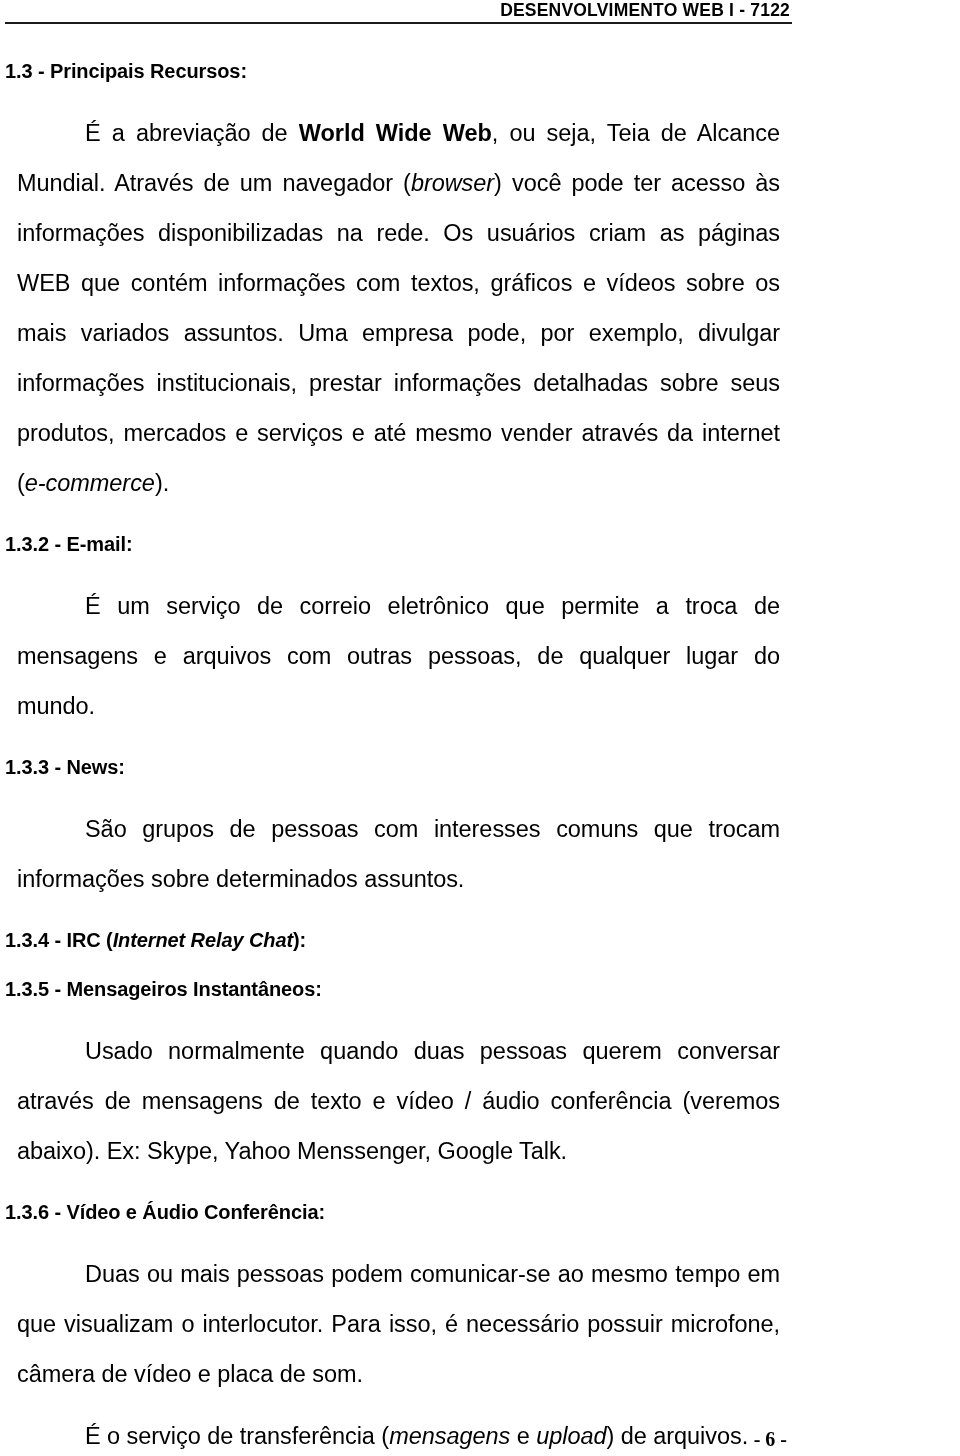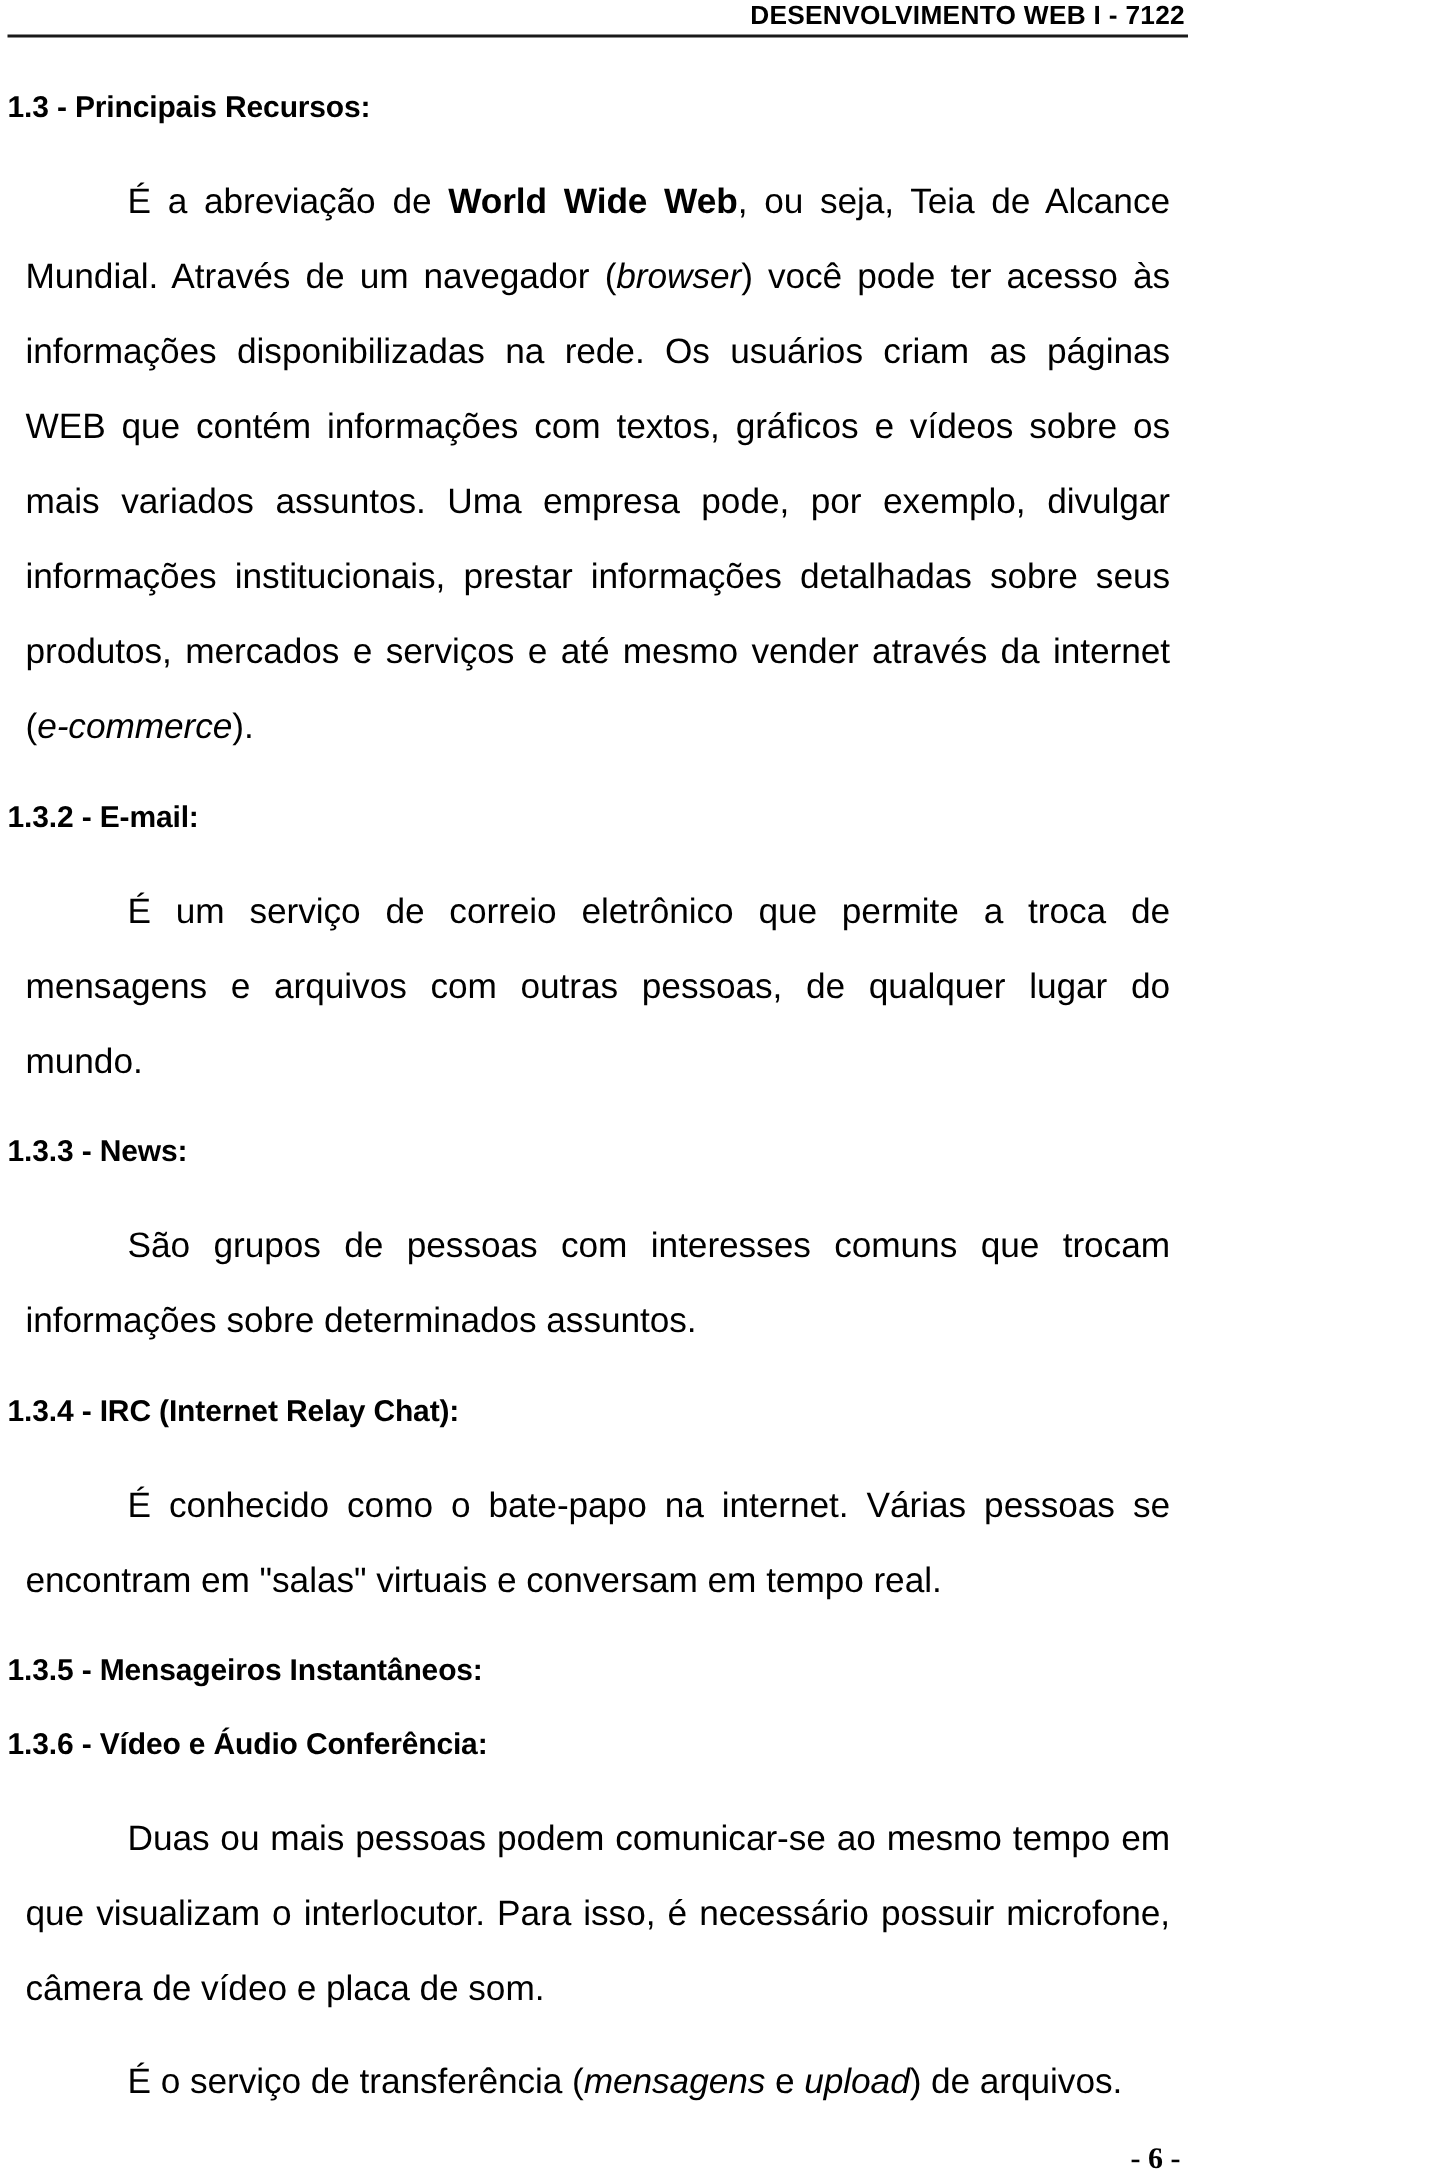"Internet Relay Chat" .heading-em { font-style: none -> italic }
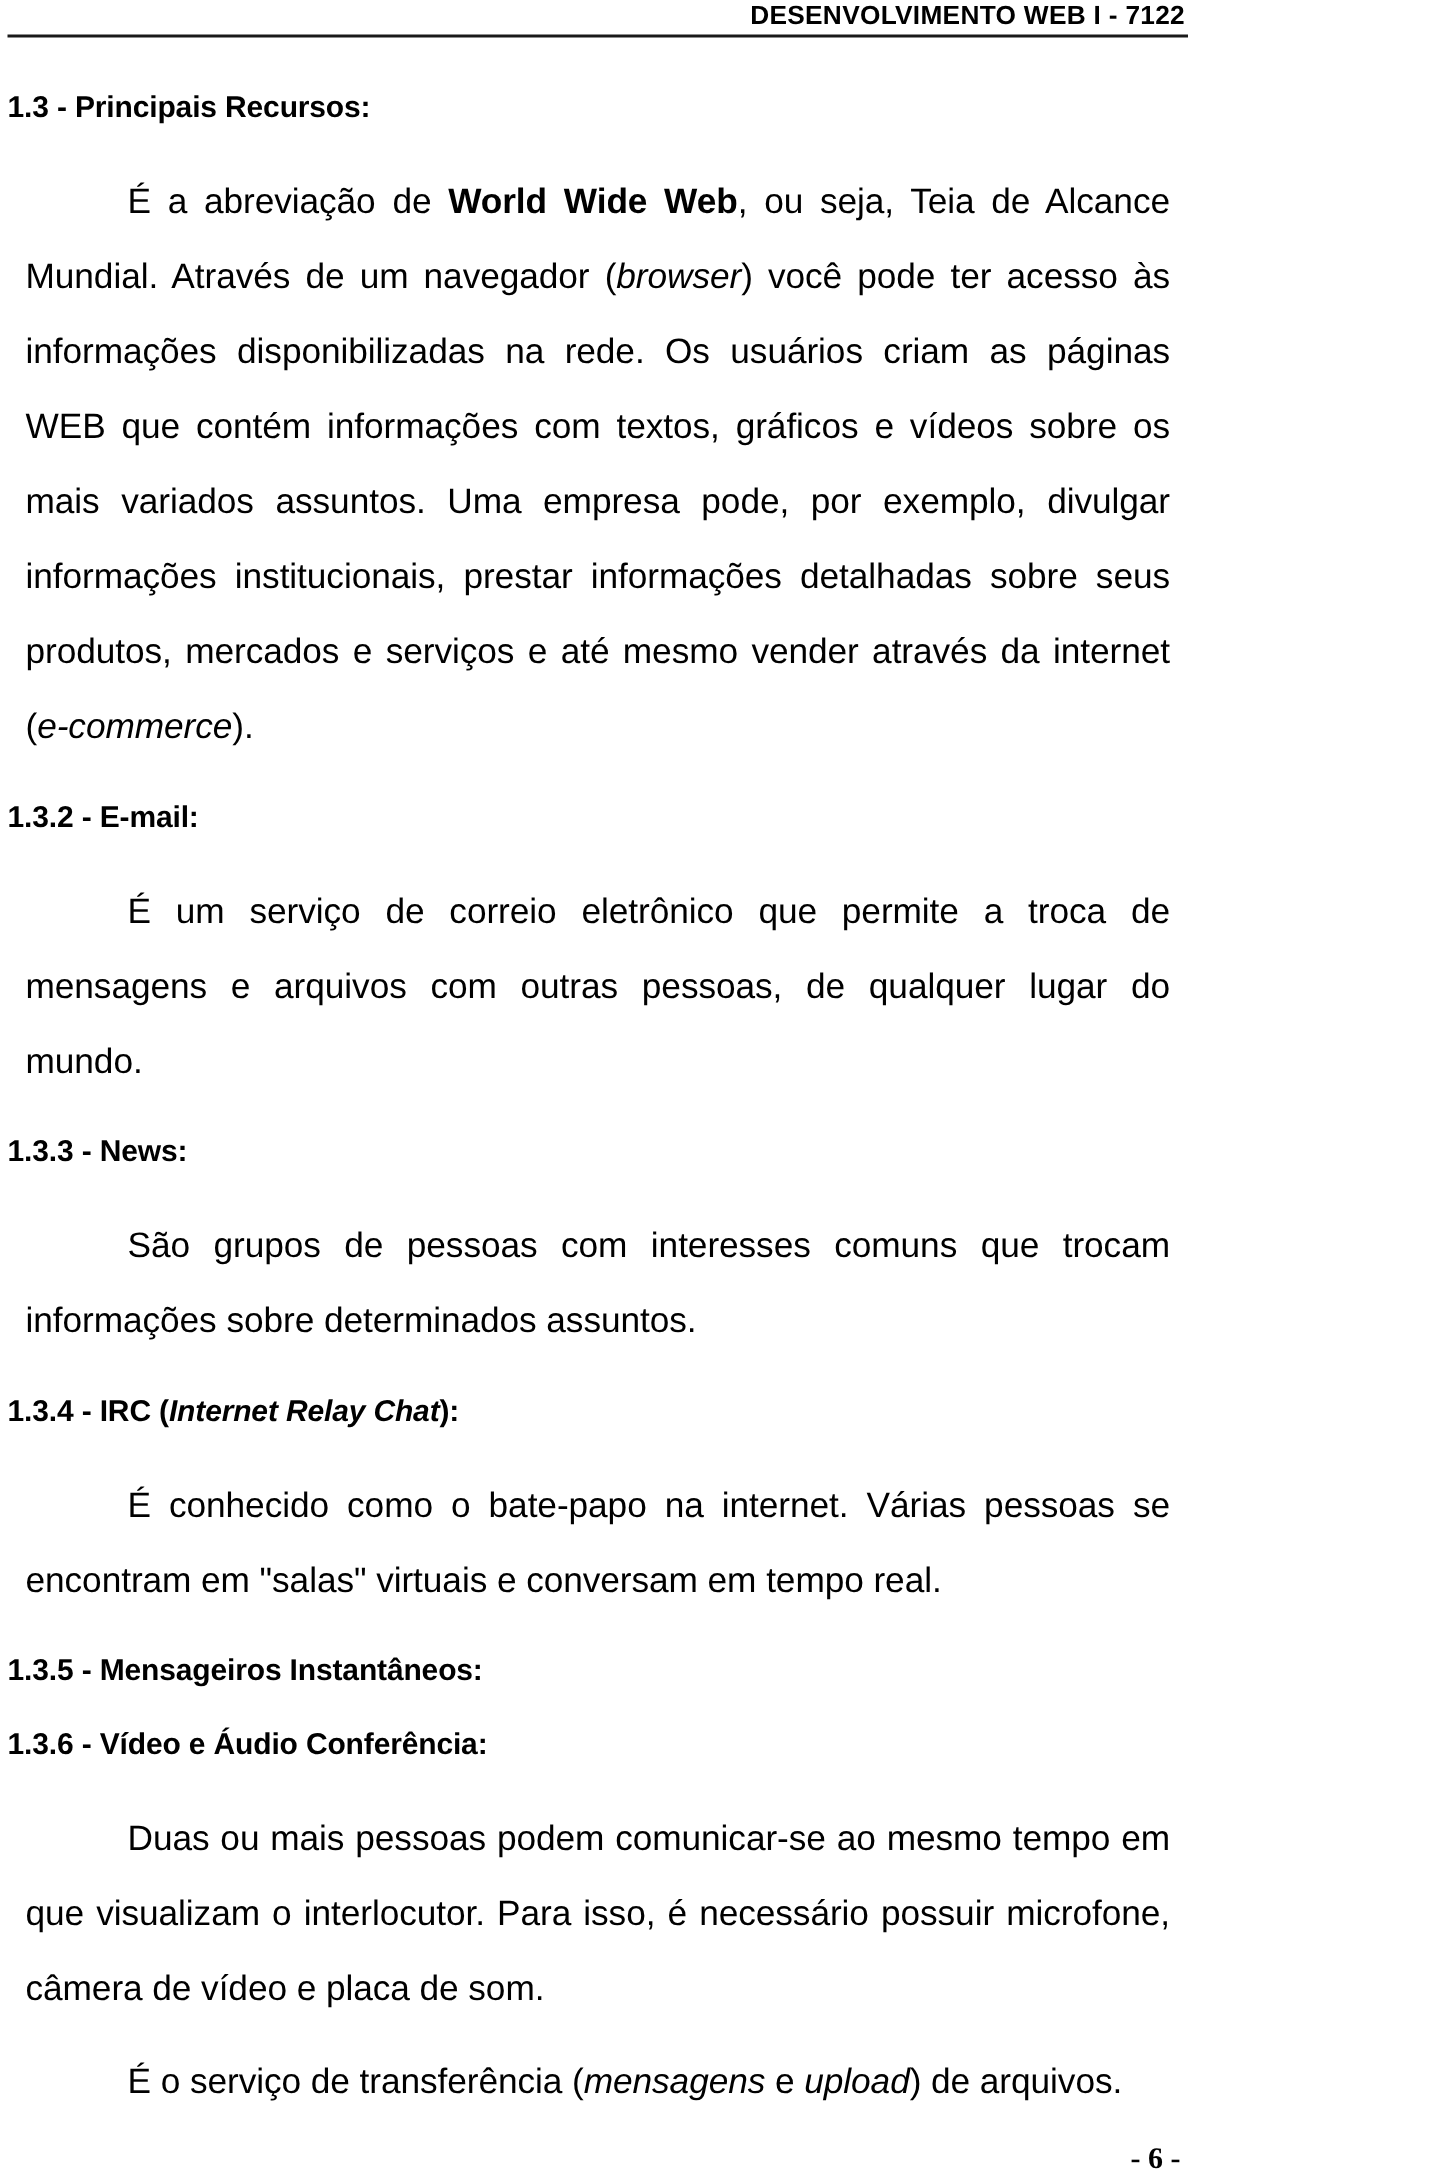"É conhecido como o bate-papo" p.body { html: <p>É conhecido como o bate-papo na internet. Várias pessoas se encontram em "salas" virtuais e conversam em tempo real.</p> -> none }
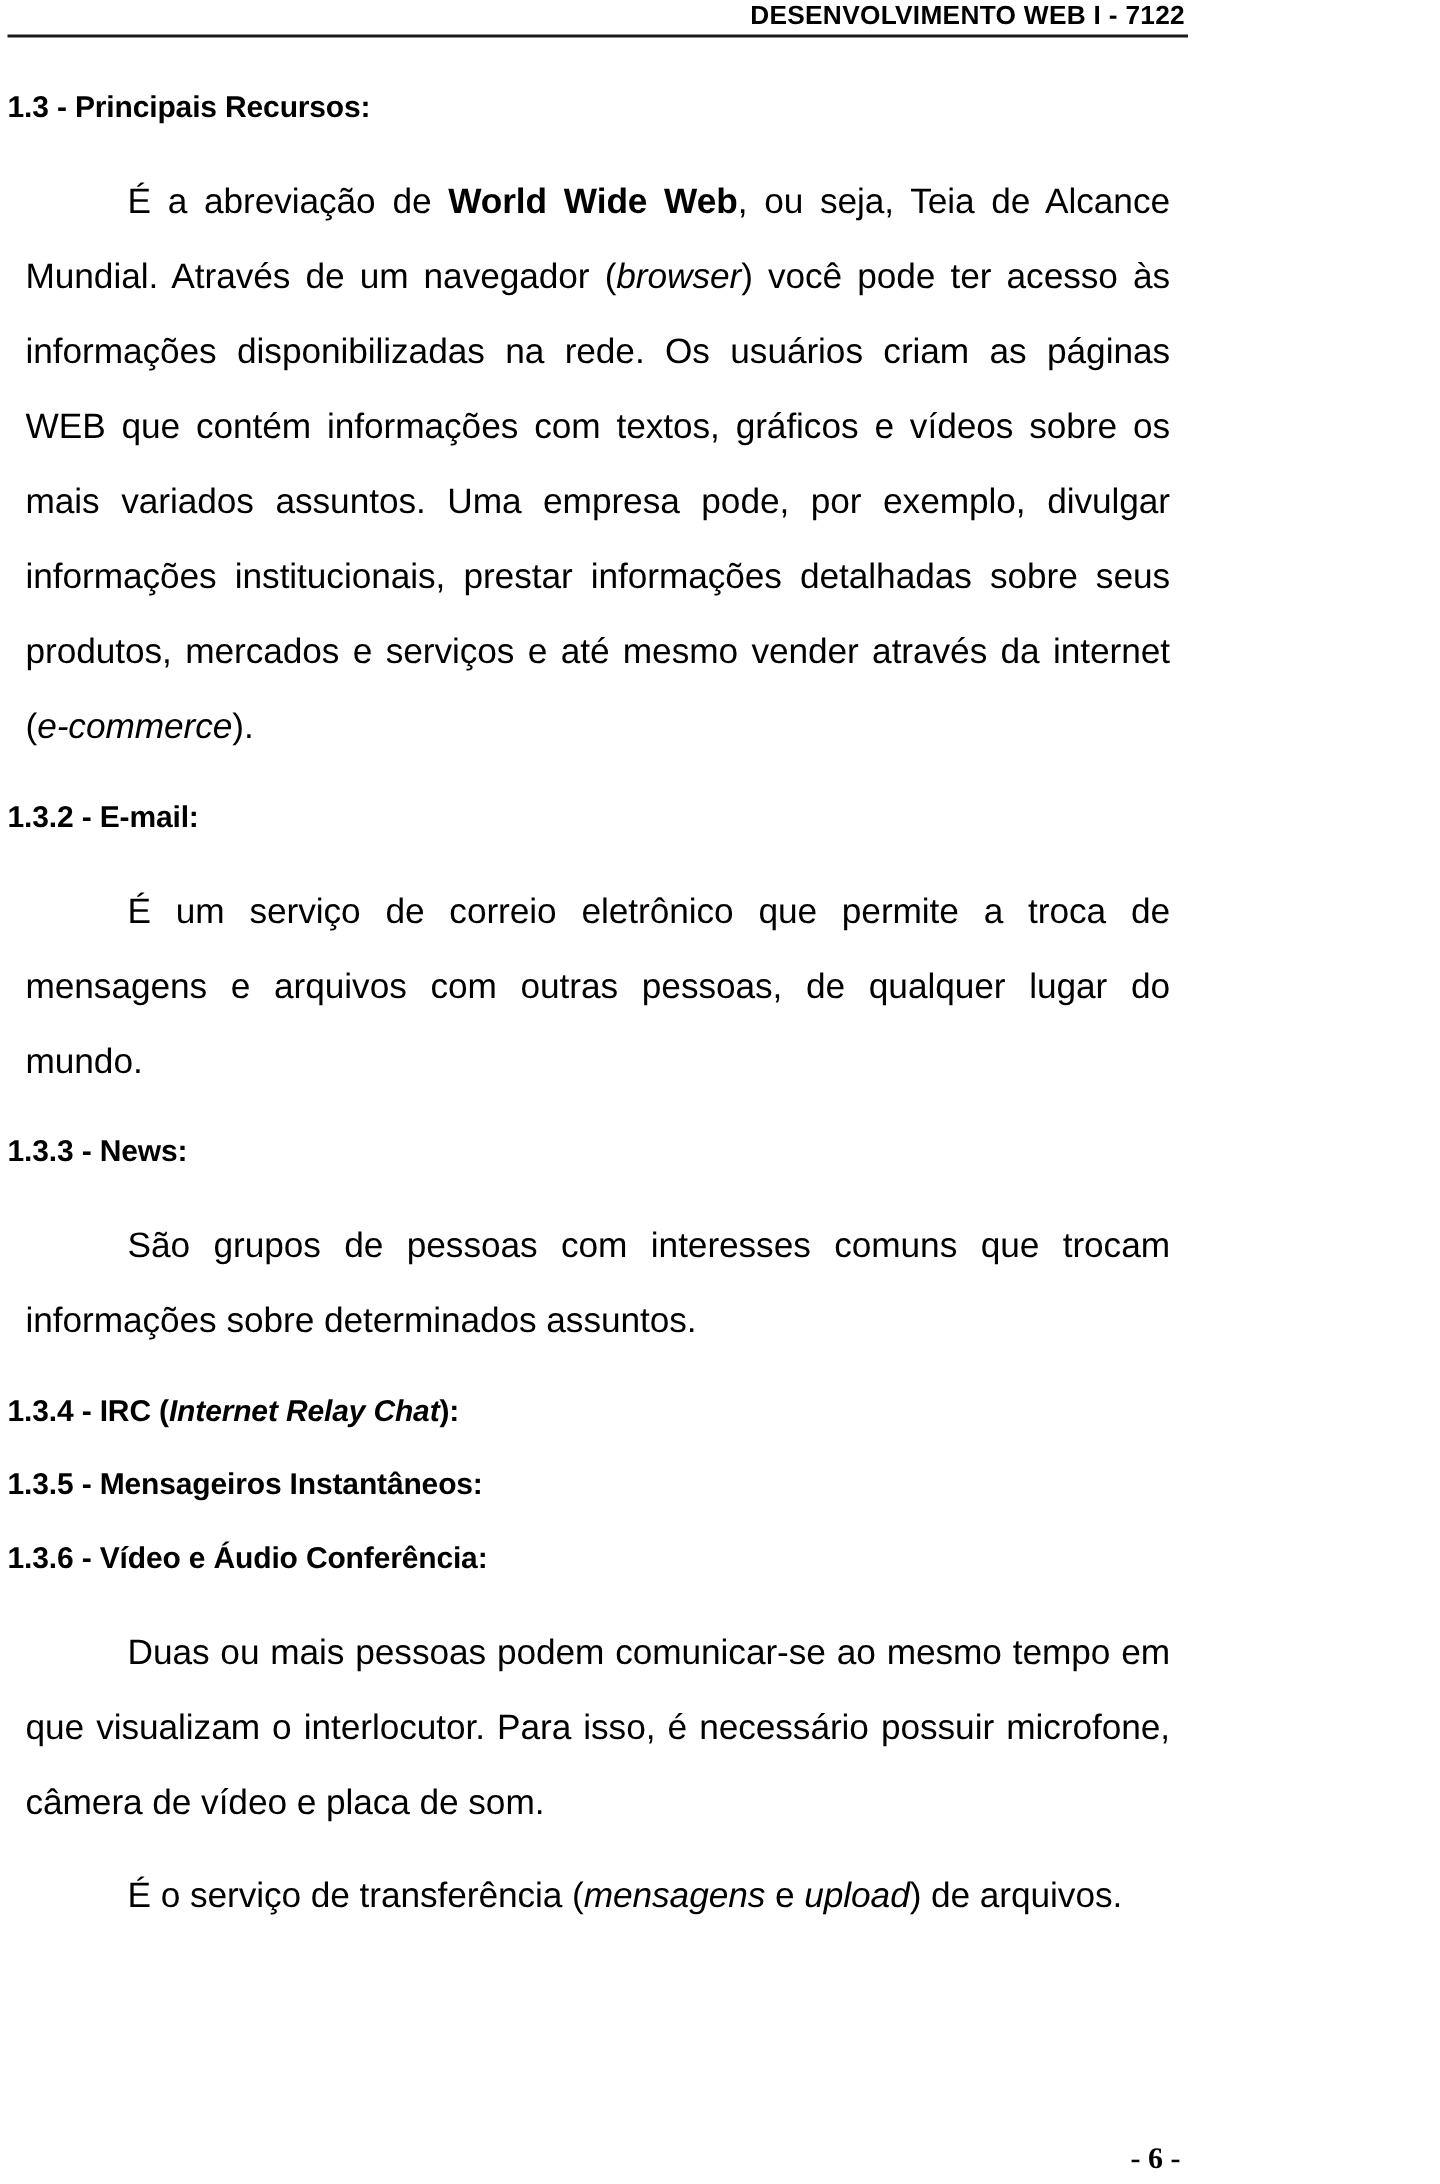"Usado normalmente quando duas pessoas" p.body { html: none -> <p>Usado normalmente quando duas pessoas querem conversar através de mensagens de texto e vídeo / áudio conferência (veremos abaixo). Ex: Skype, Yahoo Menssenger, Google Talk.</p> }
